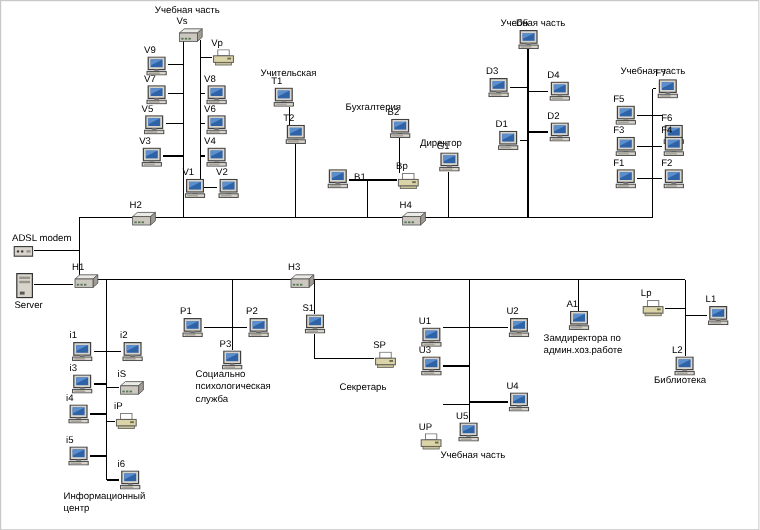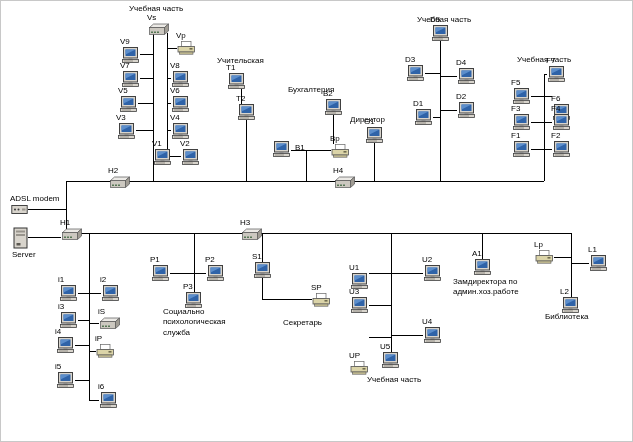"Информационный" div.group-label { html: none -> <div>Информационный центр</div> }
